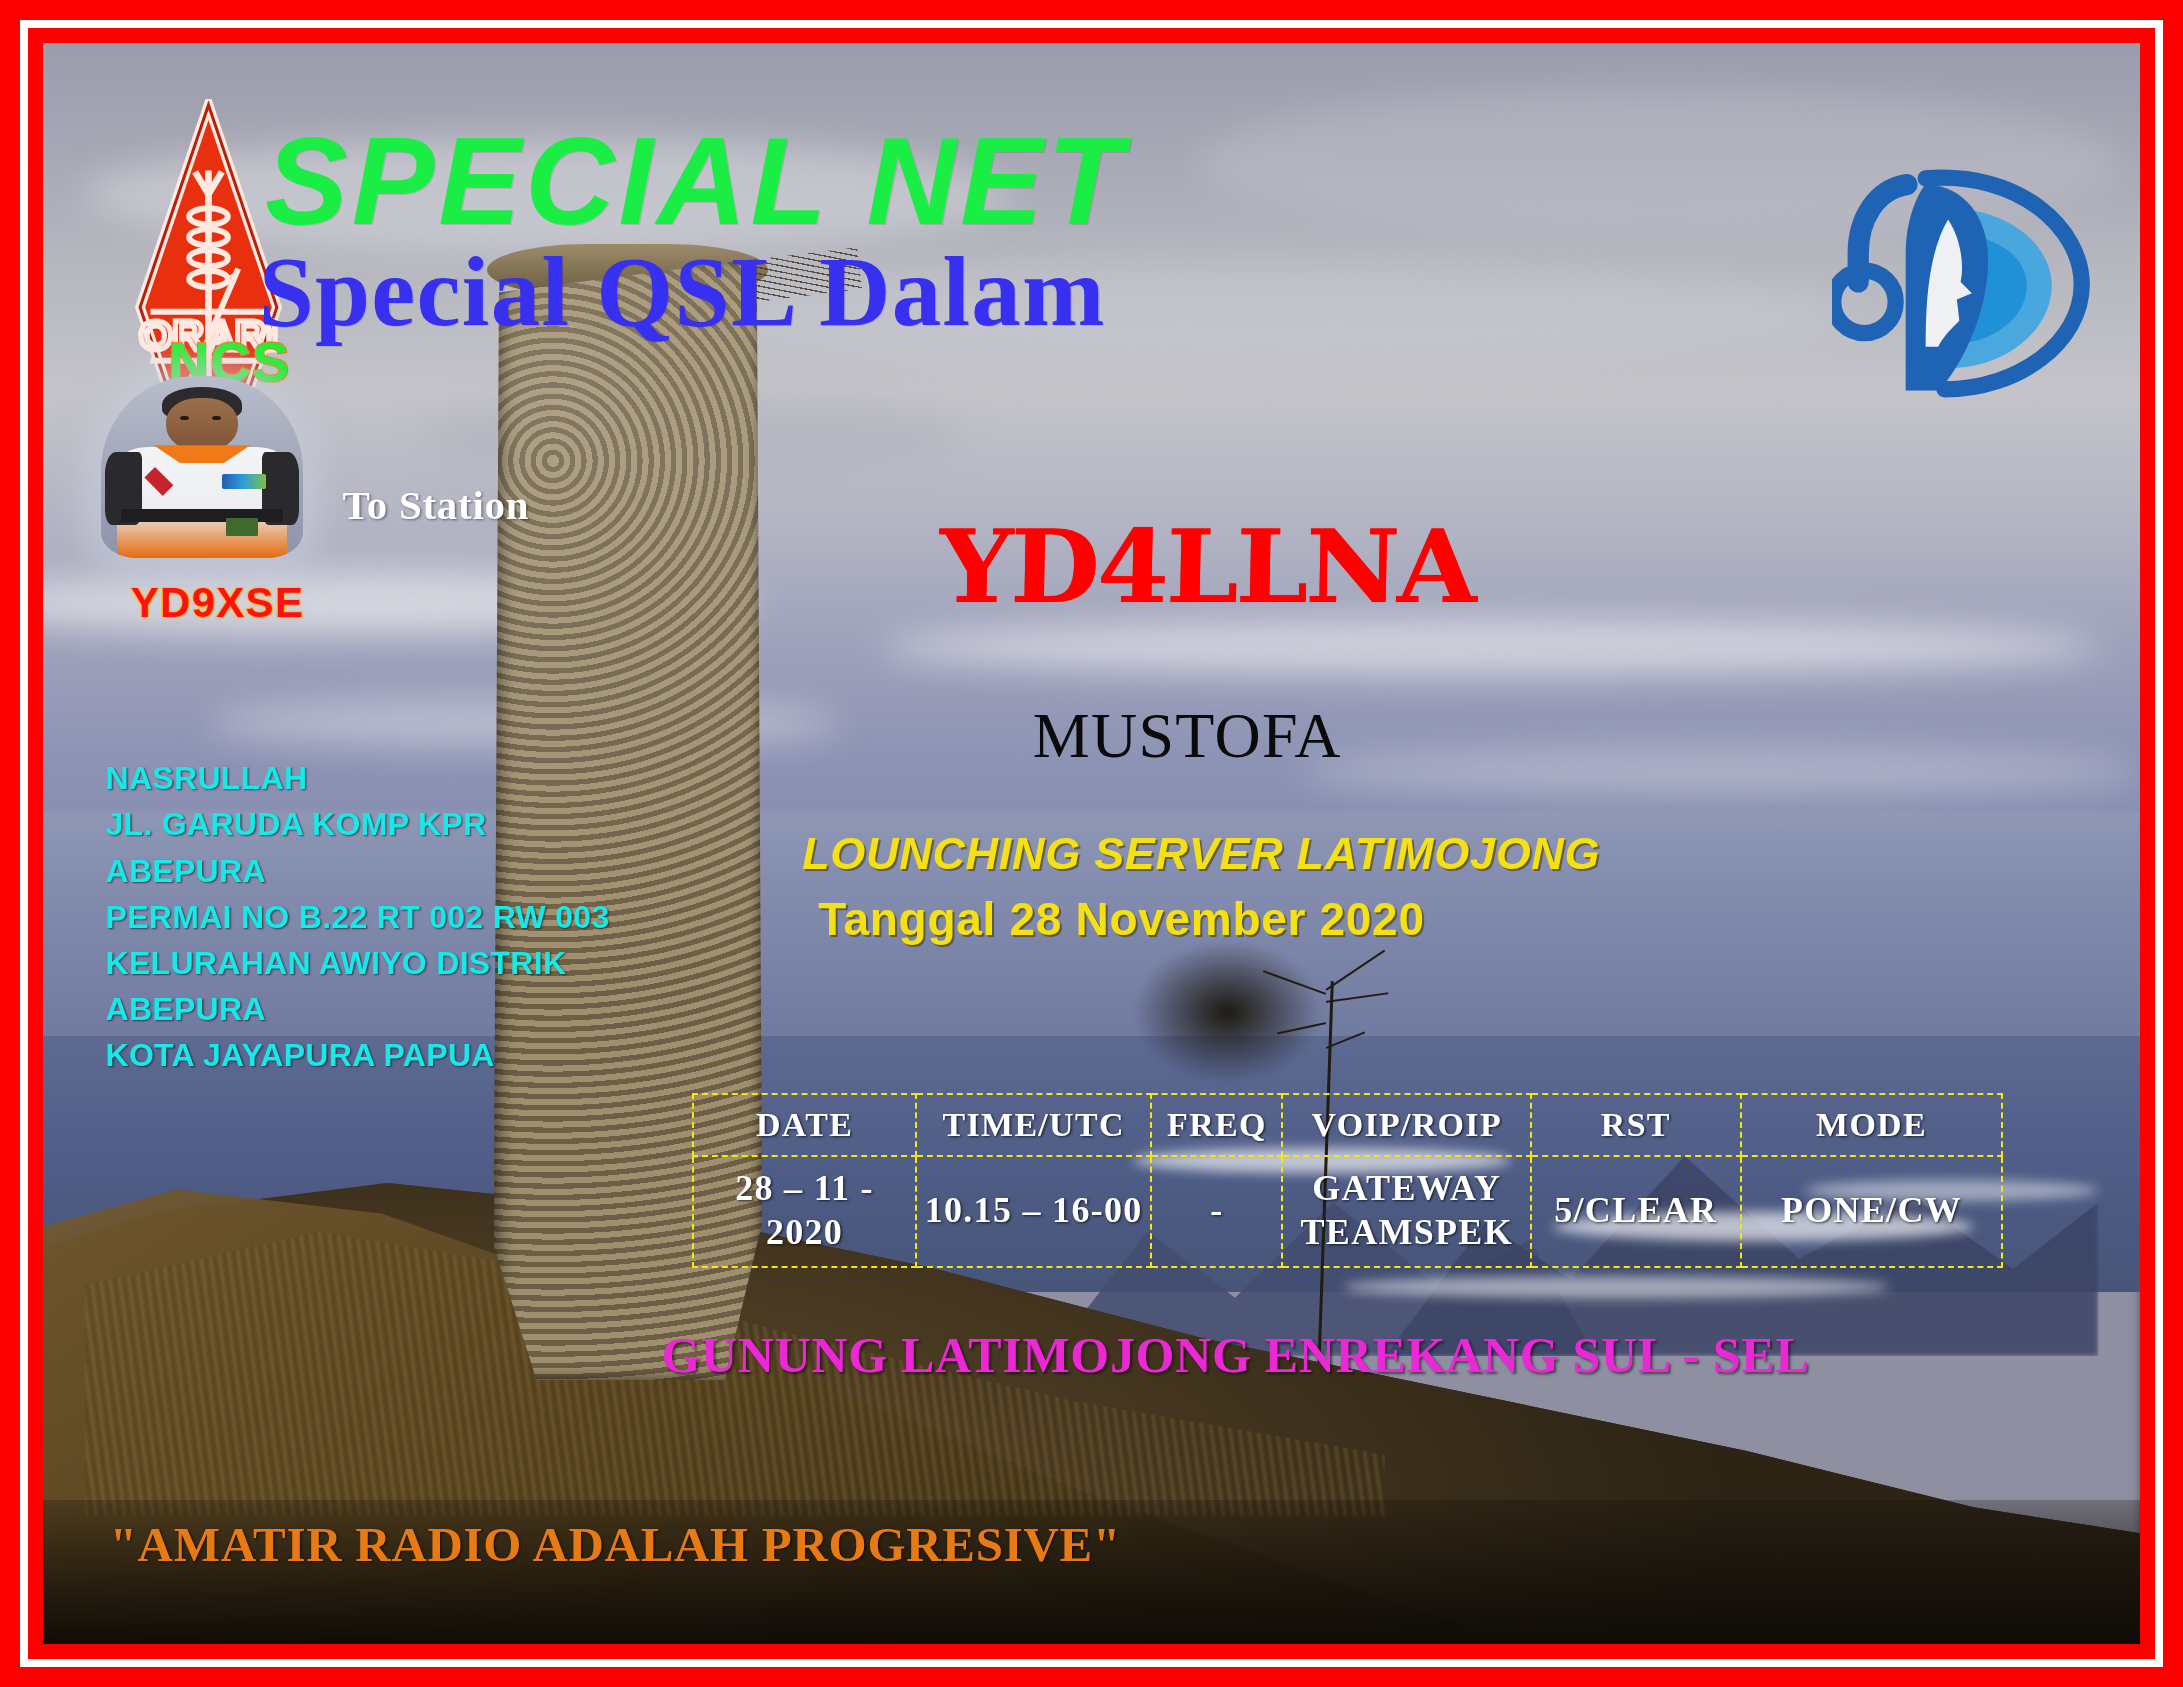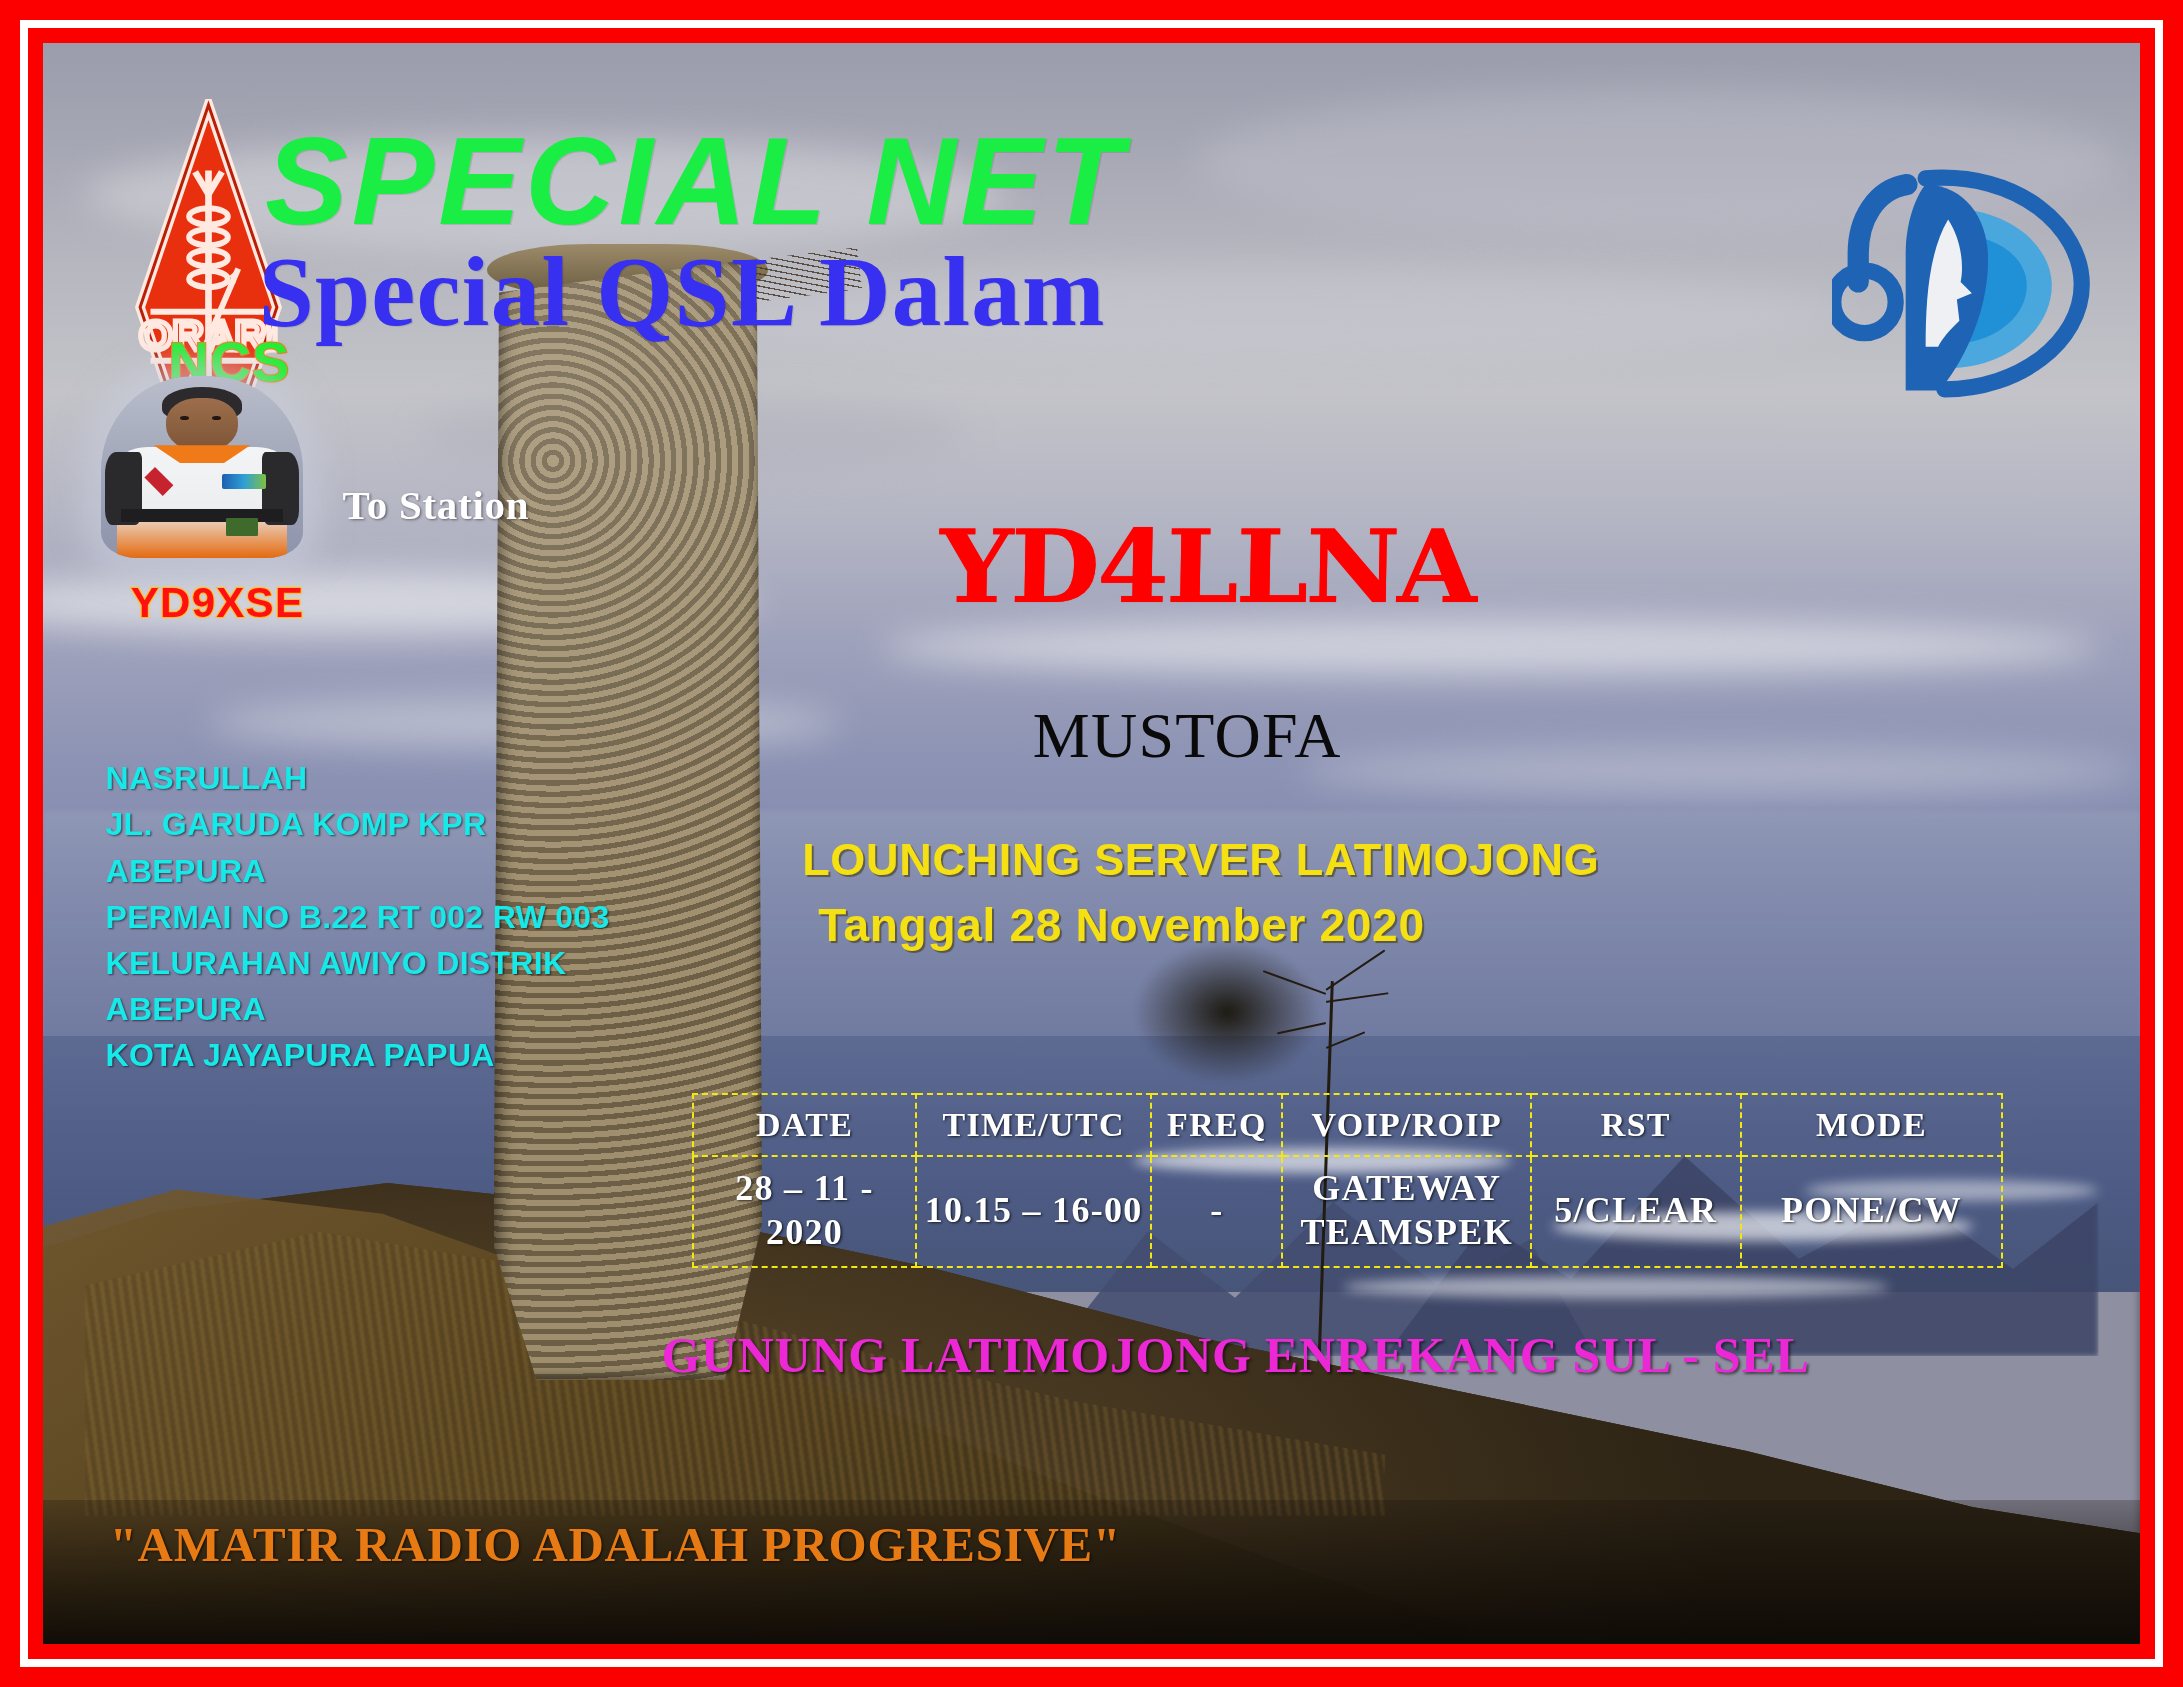"LOUNCHING SERVER LATIMOJONG" .ev2 { font-style: none -> italic; margin-top: 26px -> 20px }
